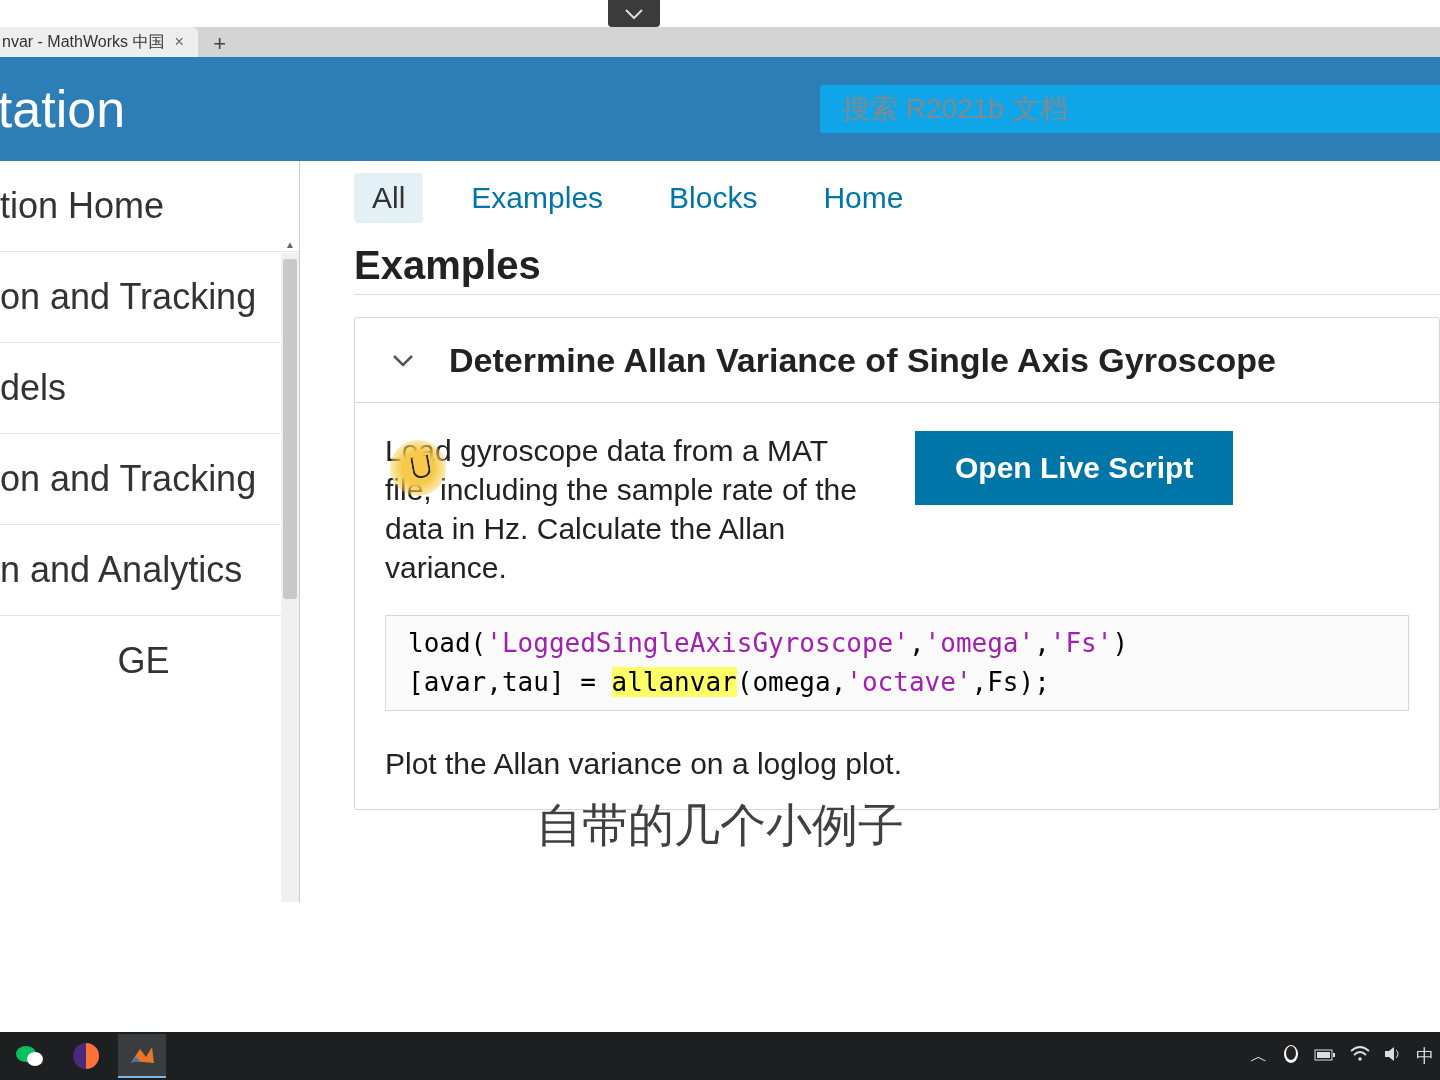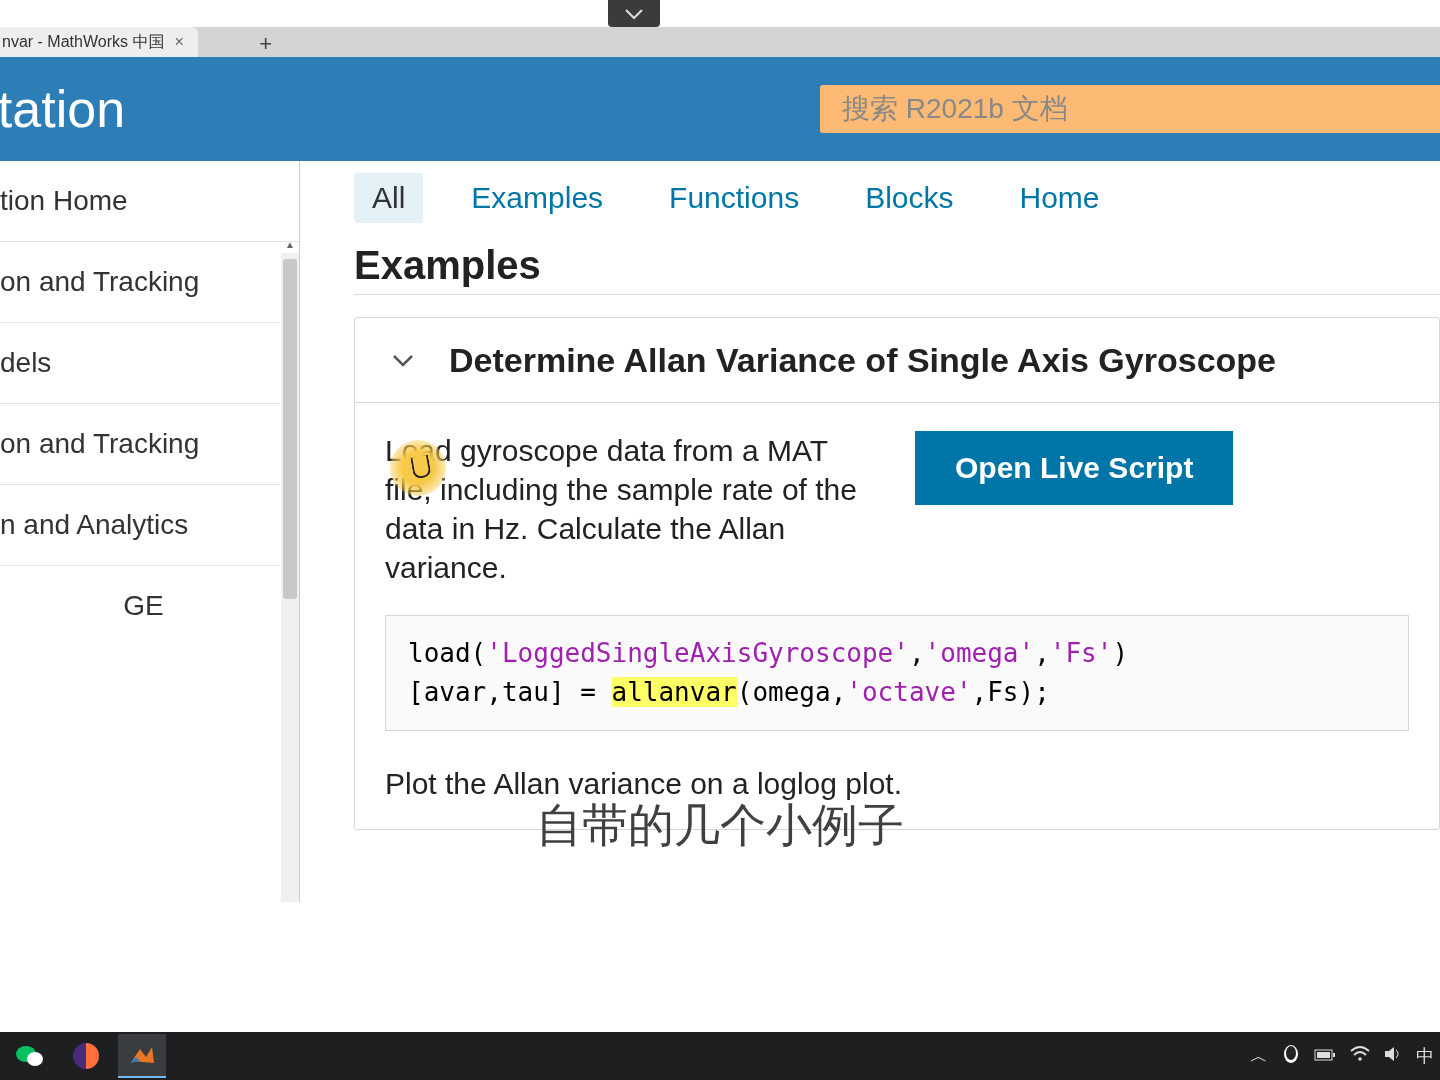"nvar - MathWorks 中国" .tab-bar { gap: 46px -> none }
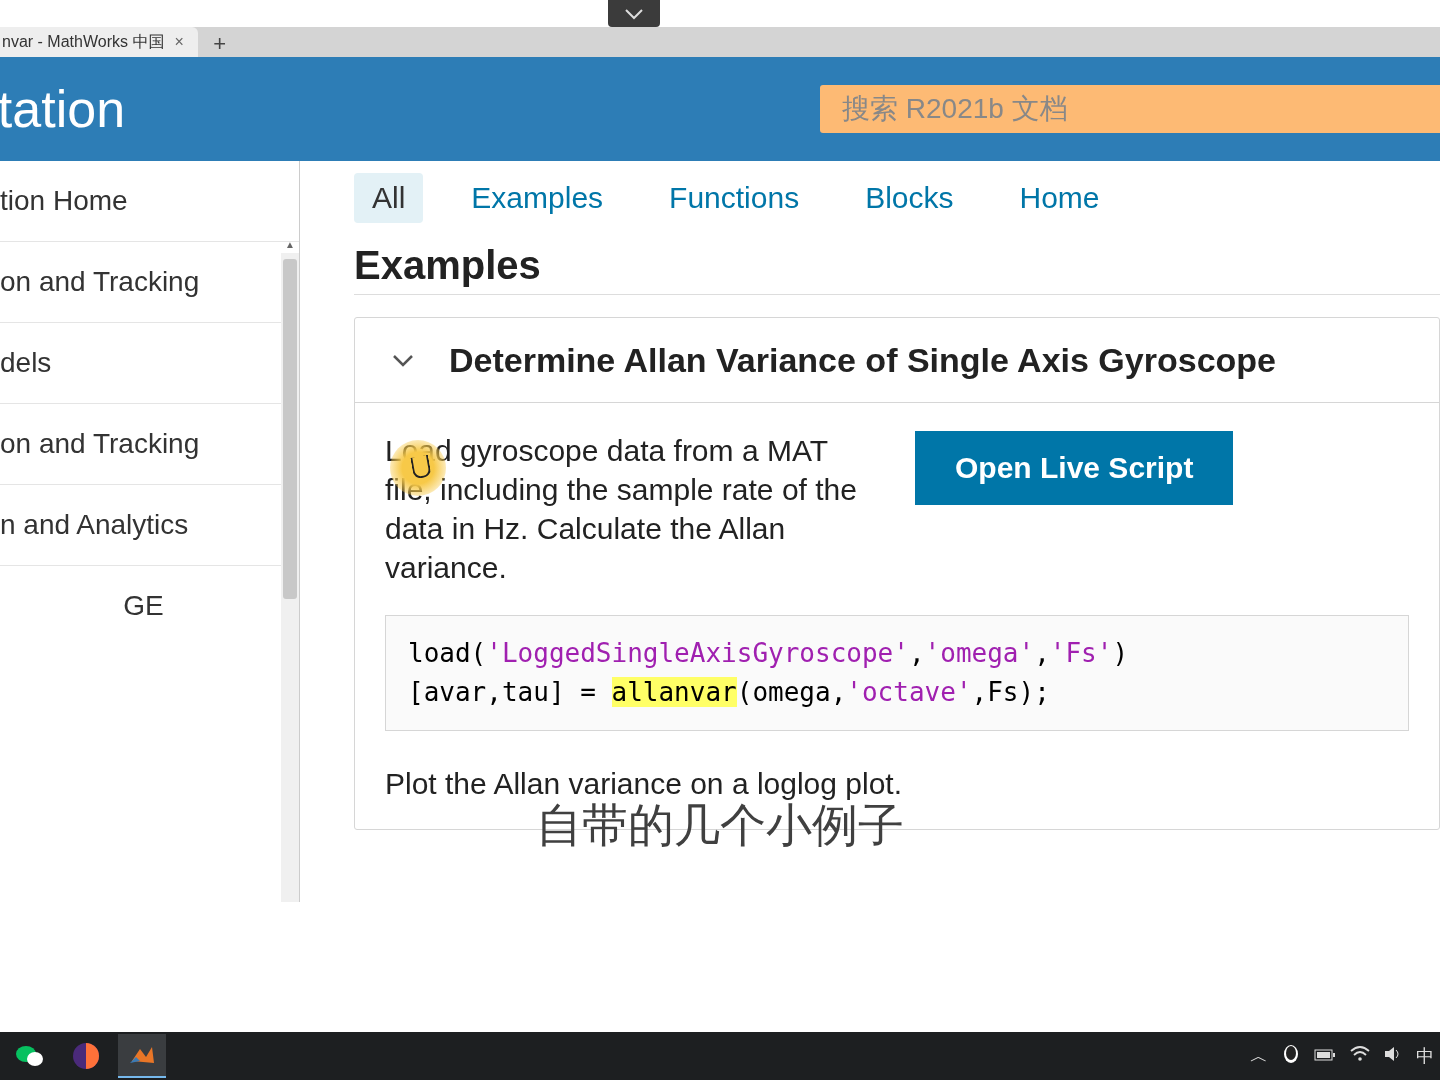"搜索 R2021b 文档" .search-box { background: #fdba74 -> #0ea5e9 }
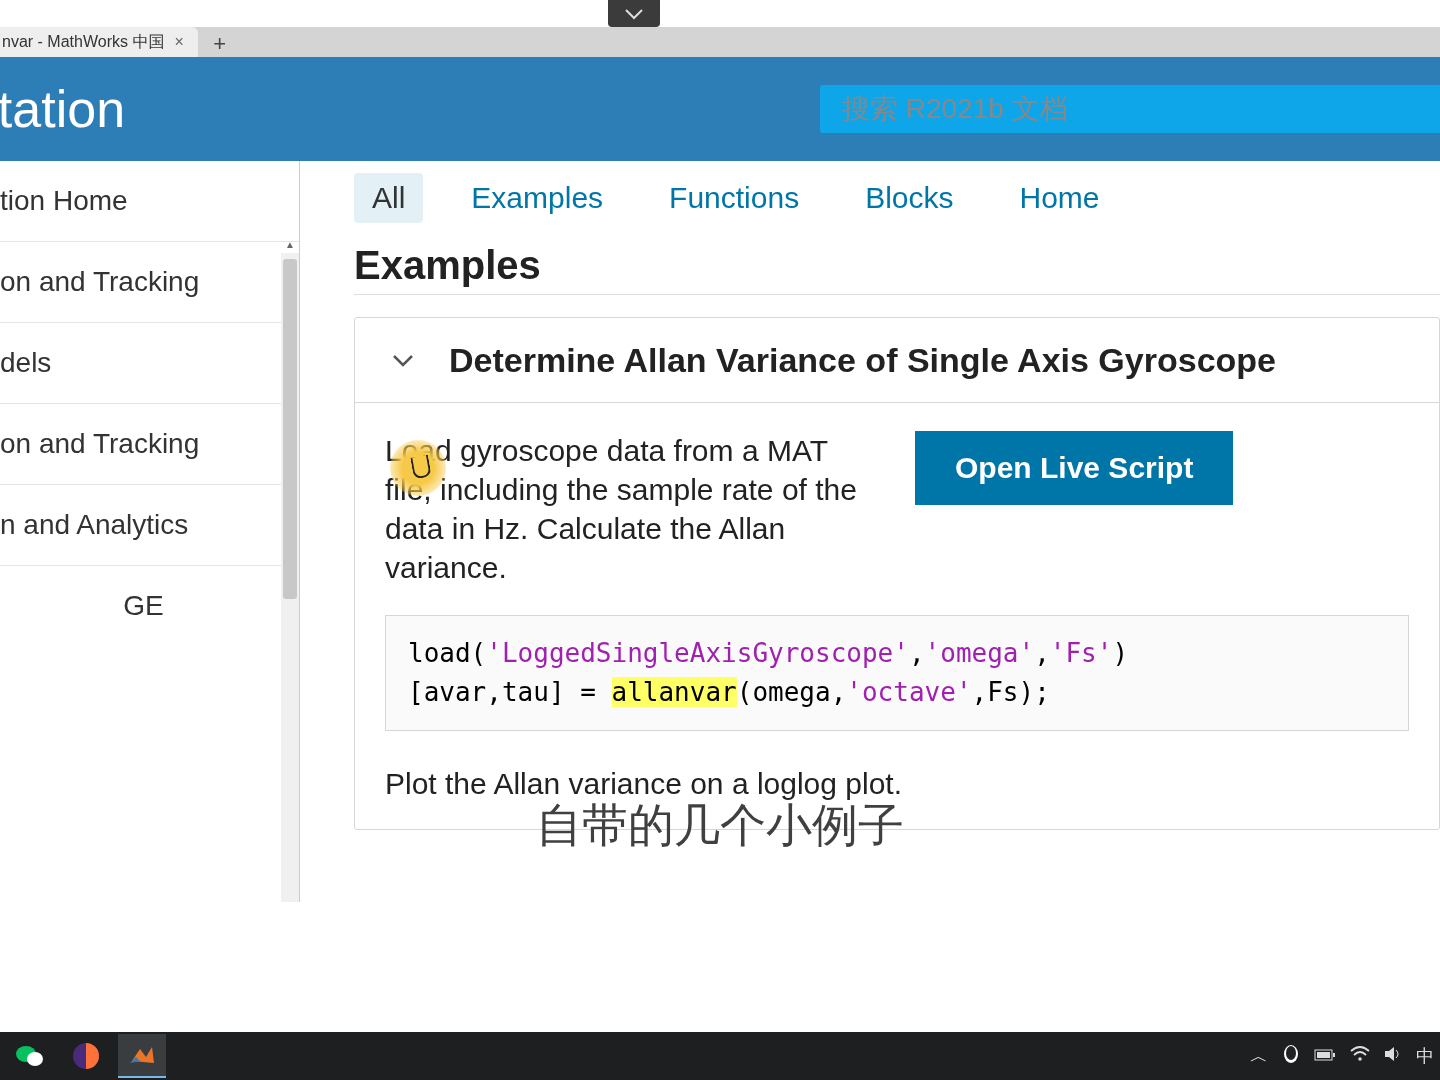"tion Home" .sidebar-item { font-size: 28px -> 36px }
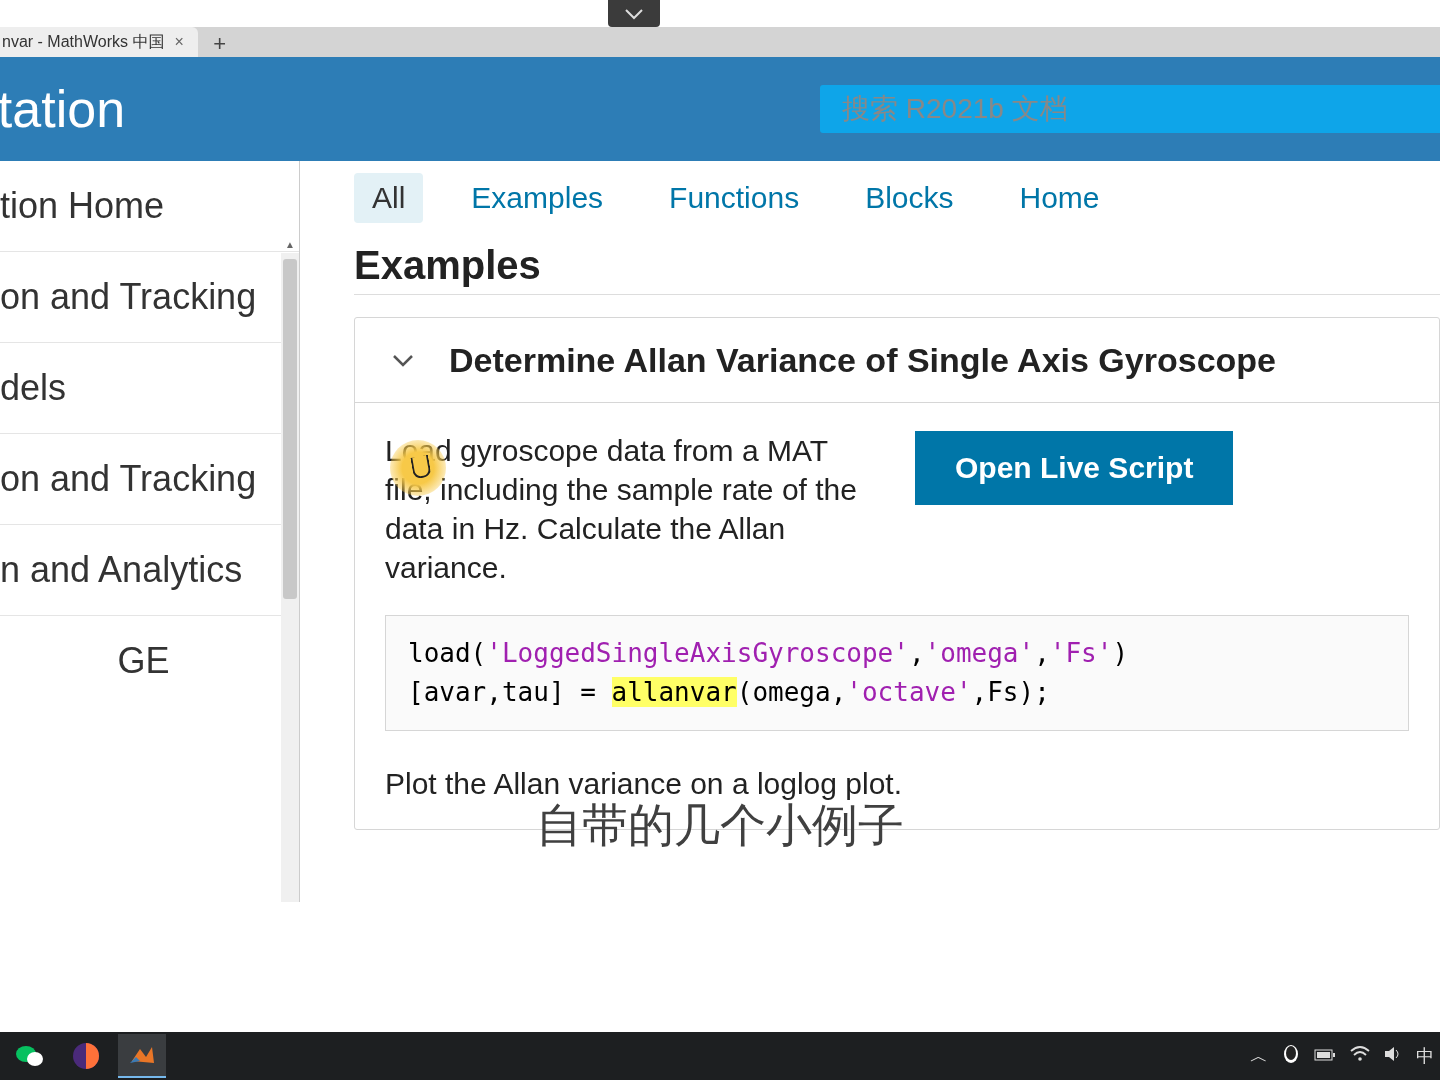"Functions" div.filter-tab { html: <div>Functions</div> -> none }
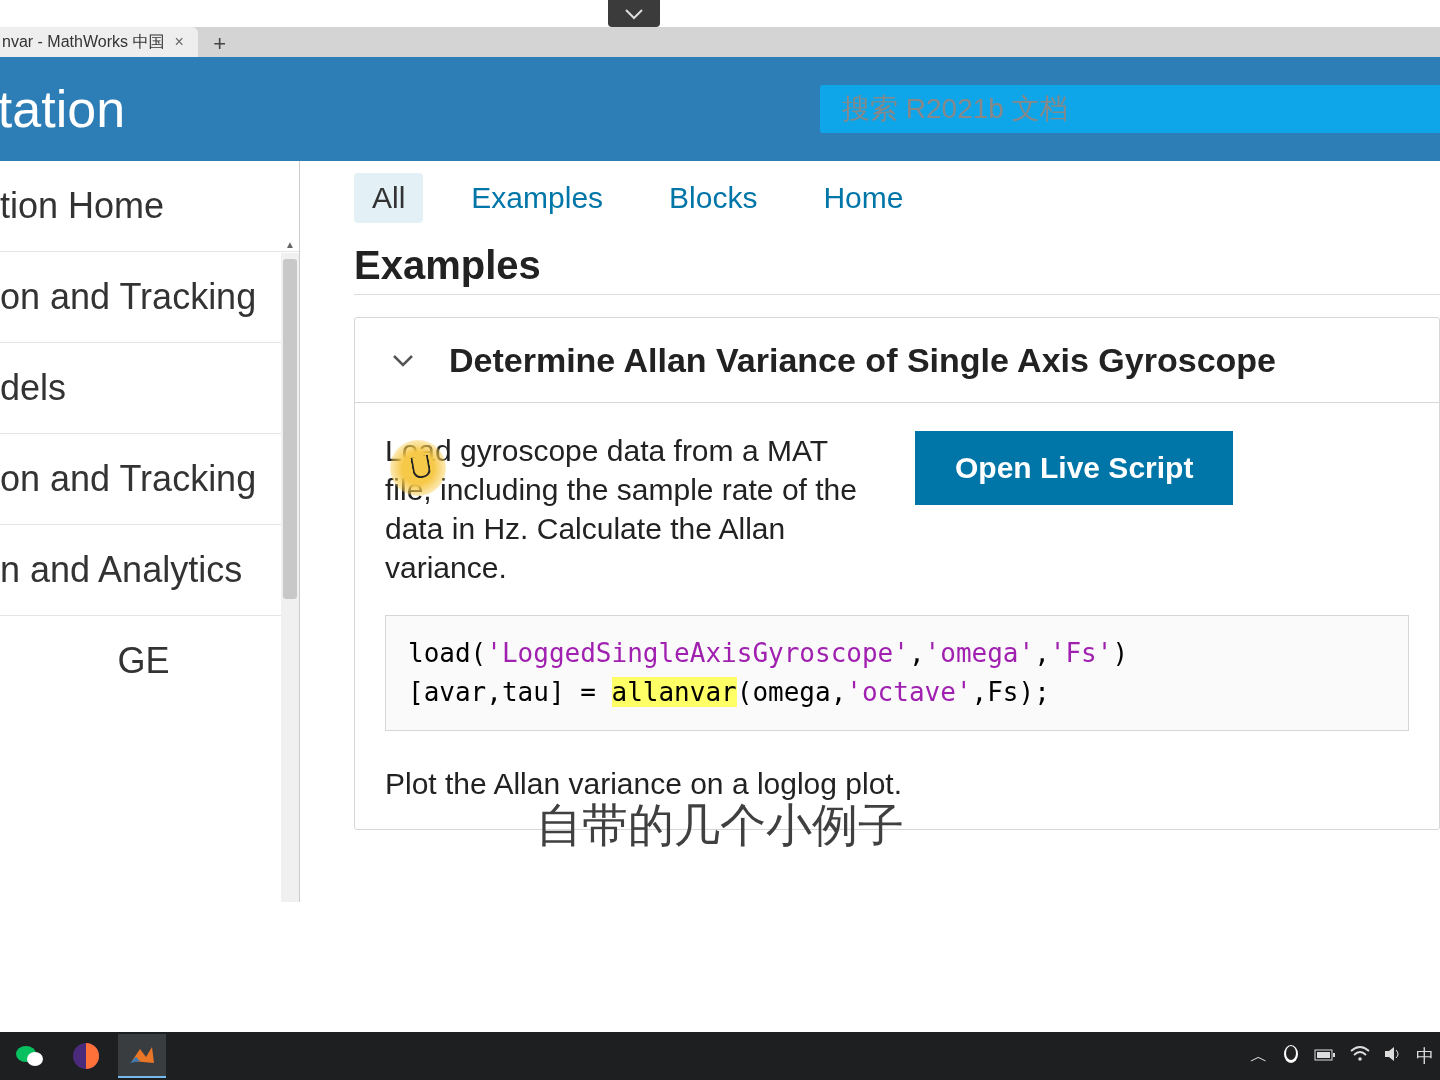"load('LoggedSingleAxisGyroscope','omega'" .code-block { padding: 18px 22px -> 8px 22px }
